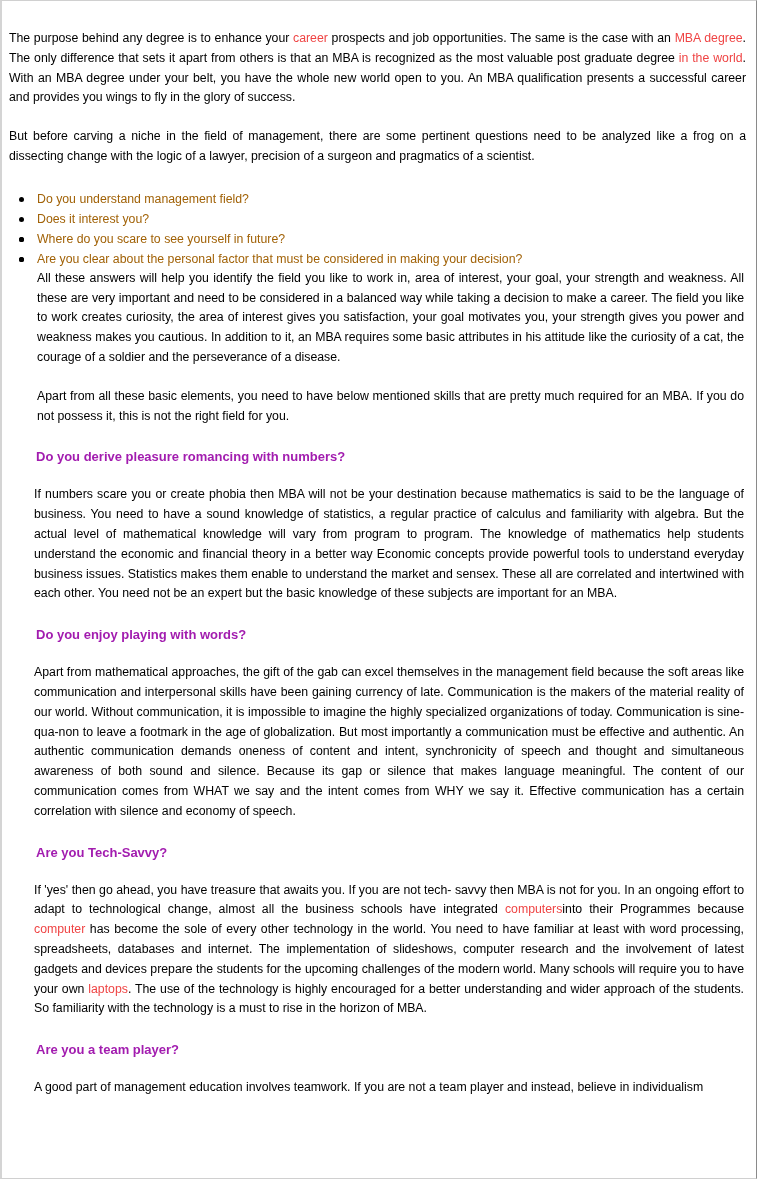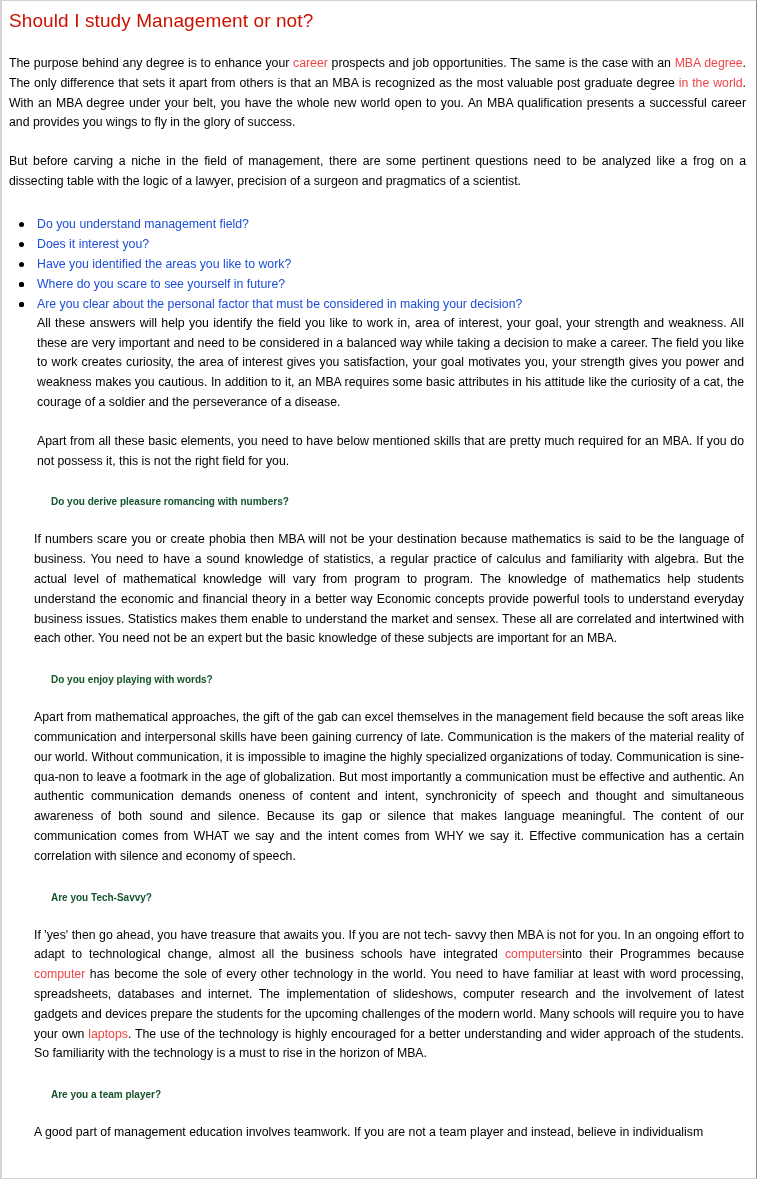"Should I study Management or" h1.doc-title { html: <h1>Should I study Management or not?</h1> -> none }
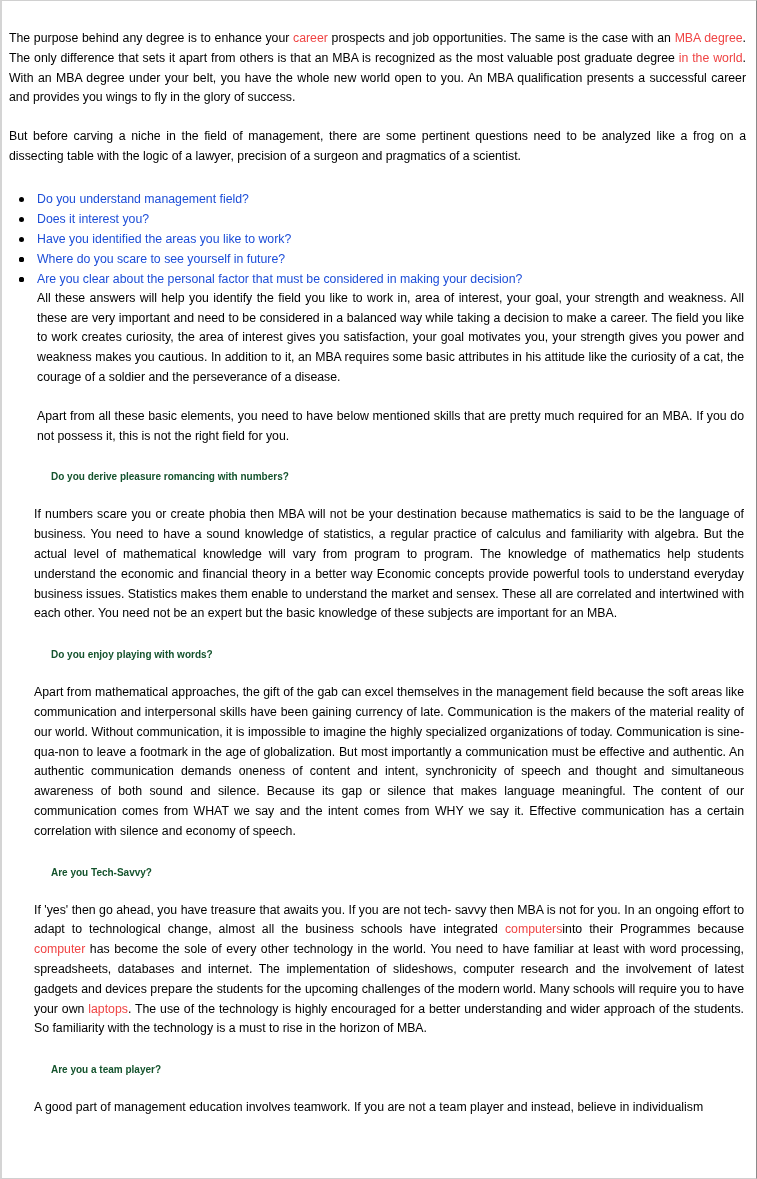"But before carving a niche" p.body { text: table -> change }
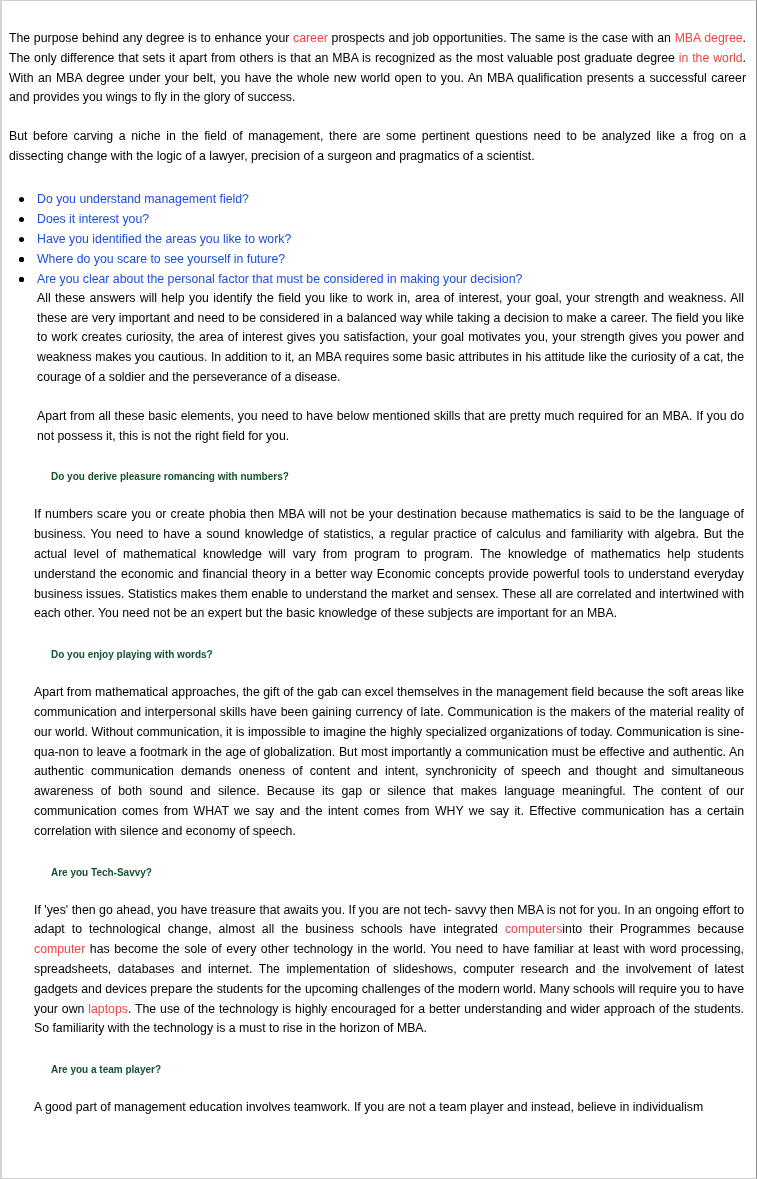"Do you understand management field?" ul.q-list li { color: #1d4ed8 -> #a16207 }
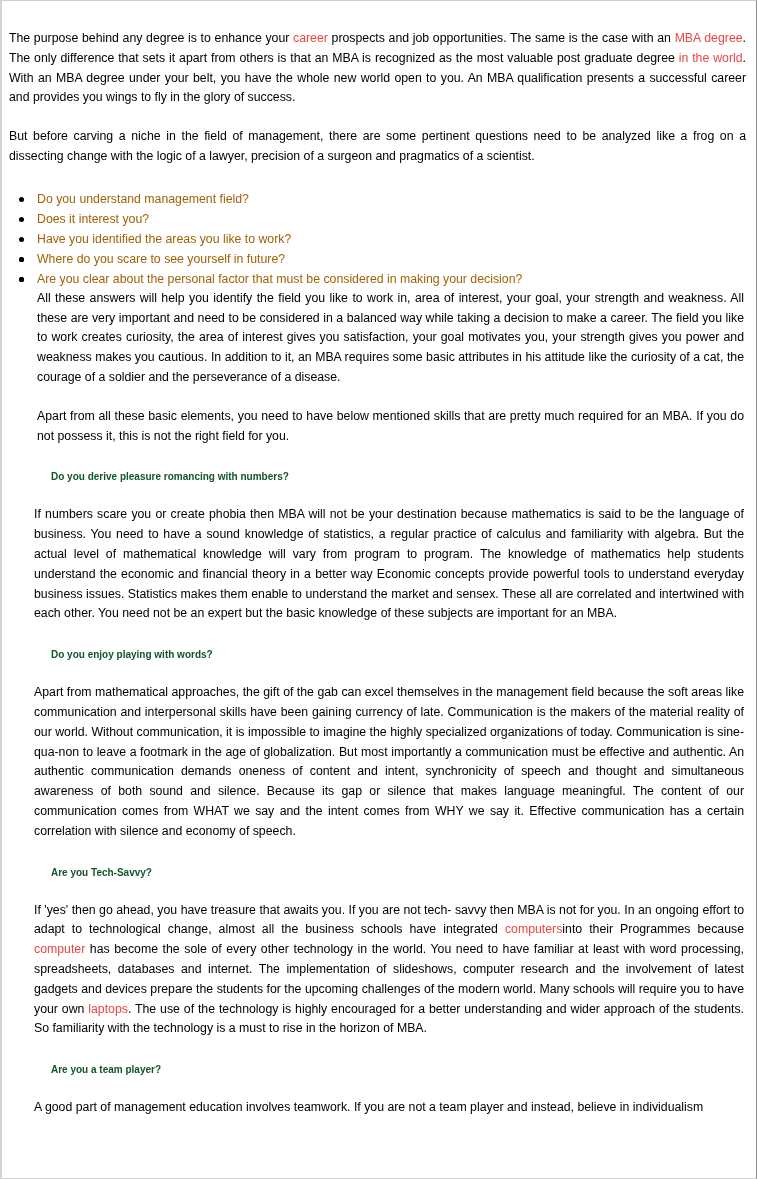"Have you identified the areas" li { html: <li><span></span><span>Have you identified the areas you like to work?</span></li> -> none }
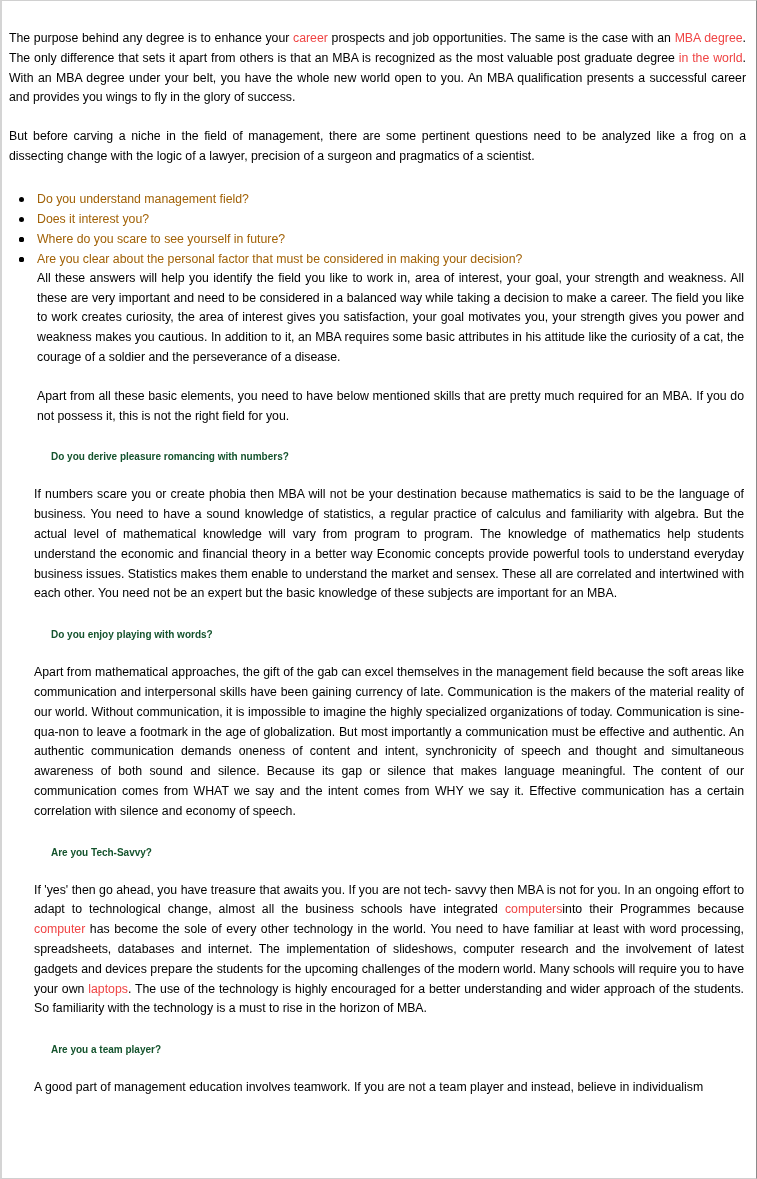"Do you derive pleasure romancing" h2.sub { color: #14532d -> #a21caf; font-size: 10px -> 13px; margin: 0 0 0 44px -> 0 0 0 29px }
